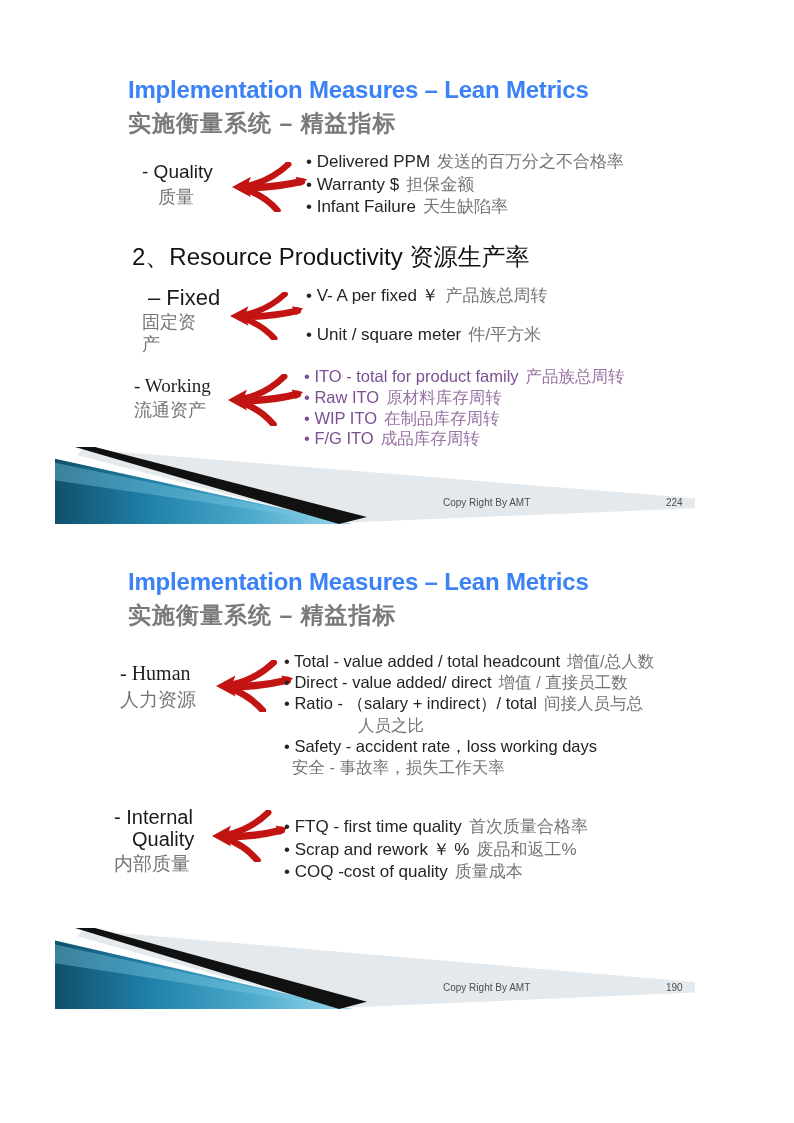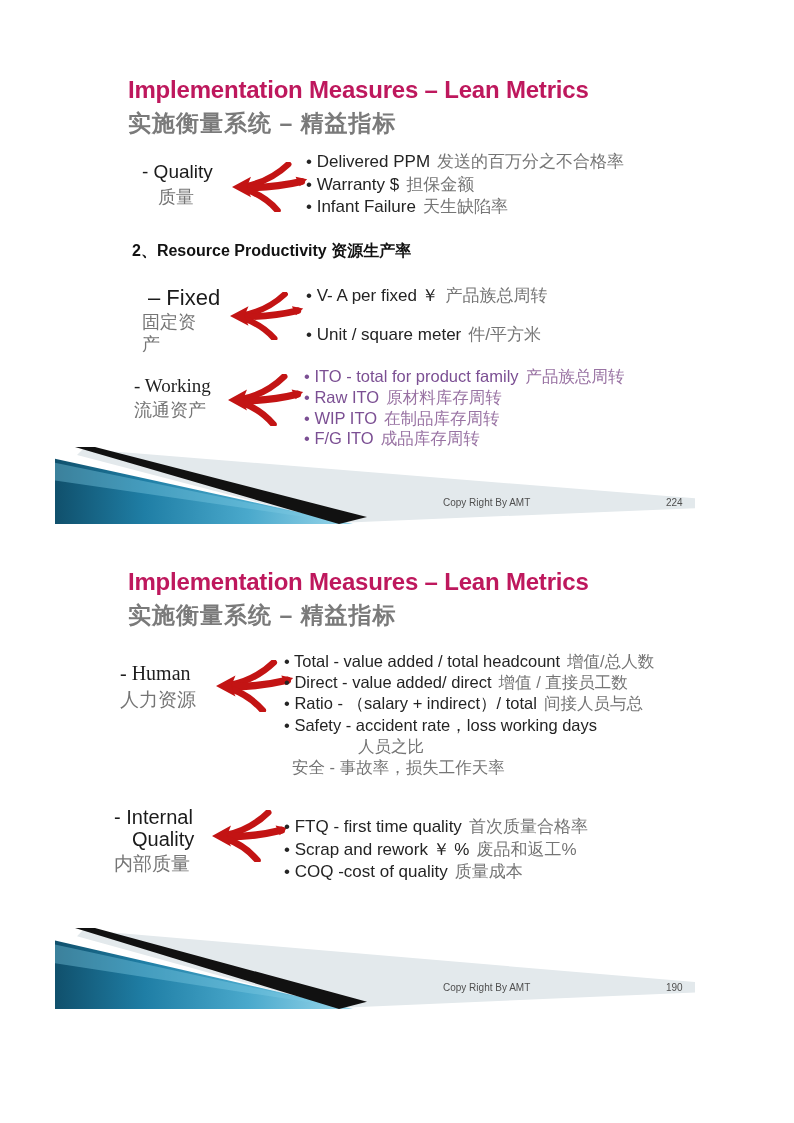"Implementation Measures – Lean Metrics" .title { color: #be185d -> #3b82f6 }
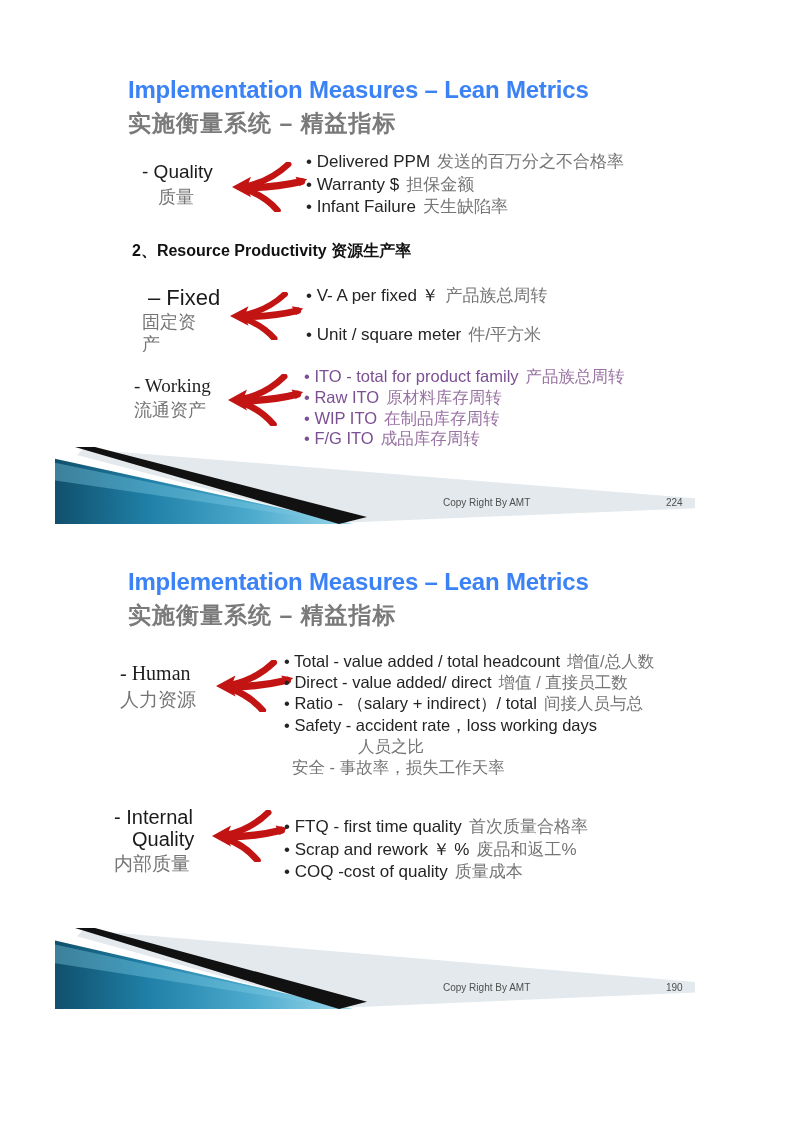"2、Resource Productivity 资源生产率" .heading { font-size: 16px -> 24px; font-weight: bold -> normal }
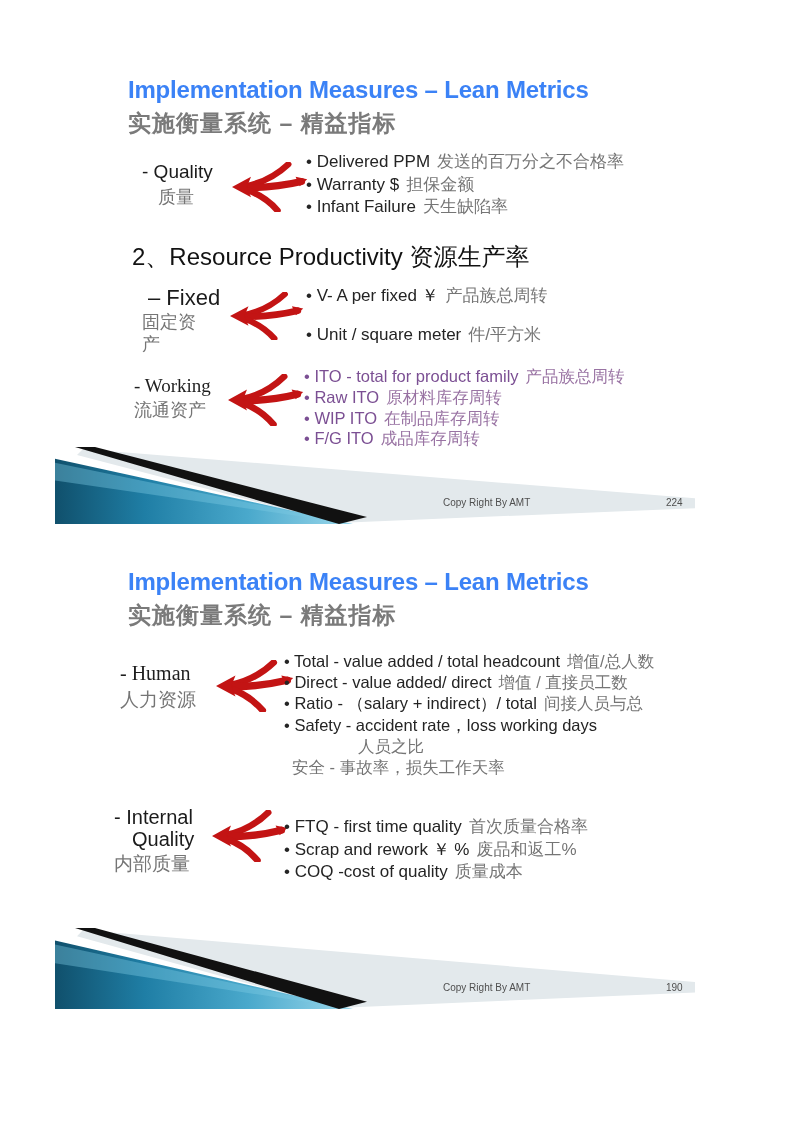"Safety - accident rate，loss working" div.bl { order: before "人员之比" -> after "人员之比" }
